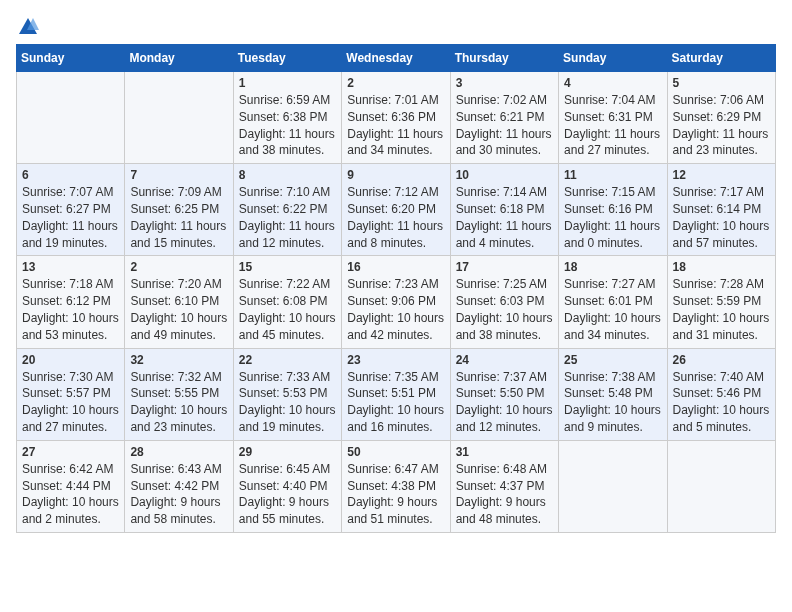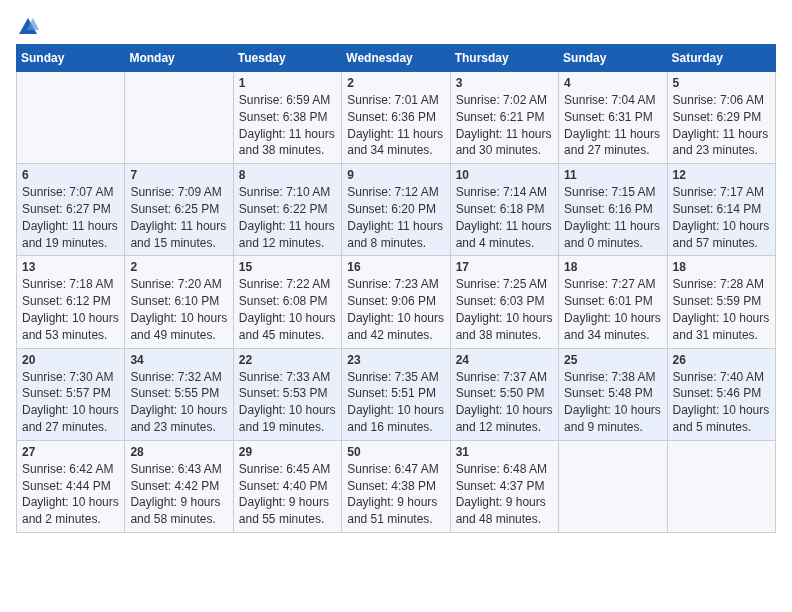"34" span.day-number { text: 34 -> 32 }
